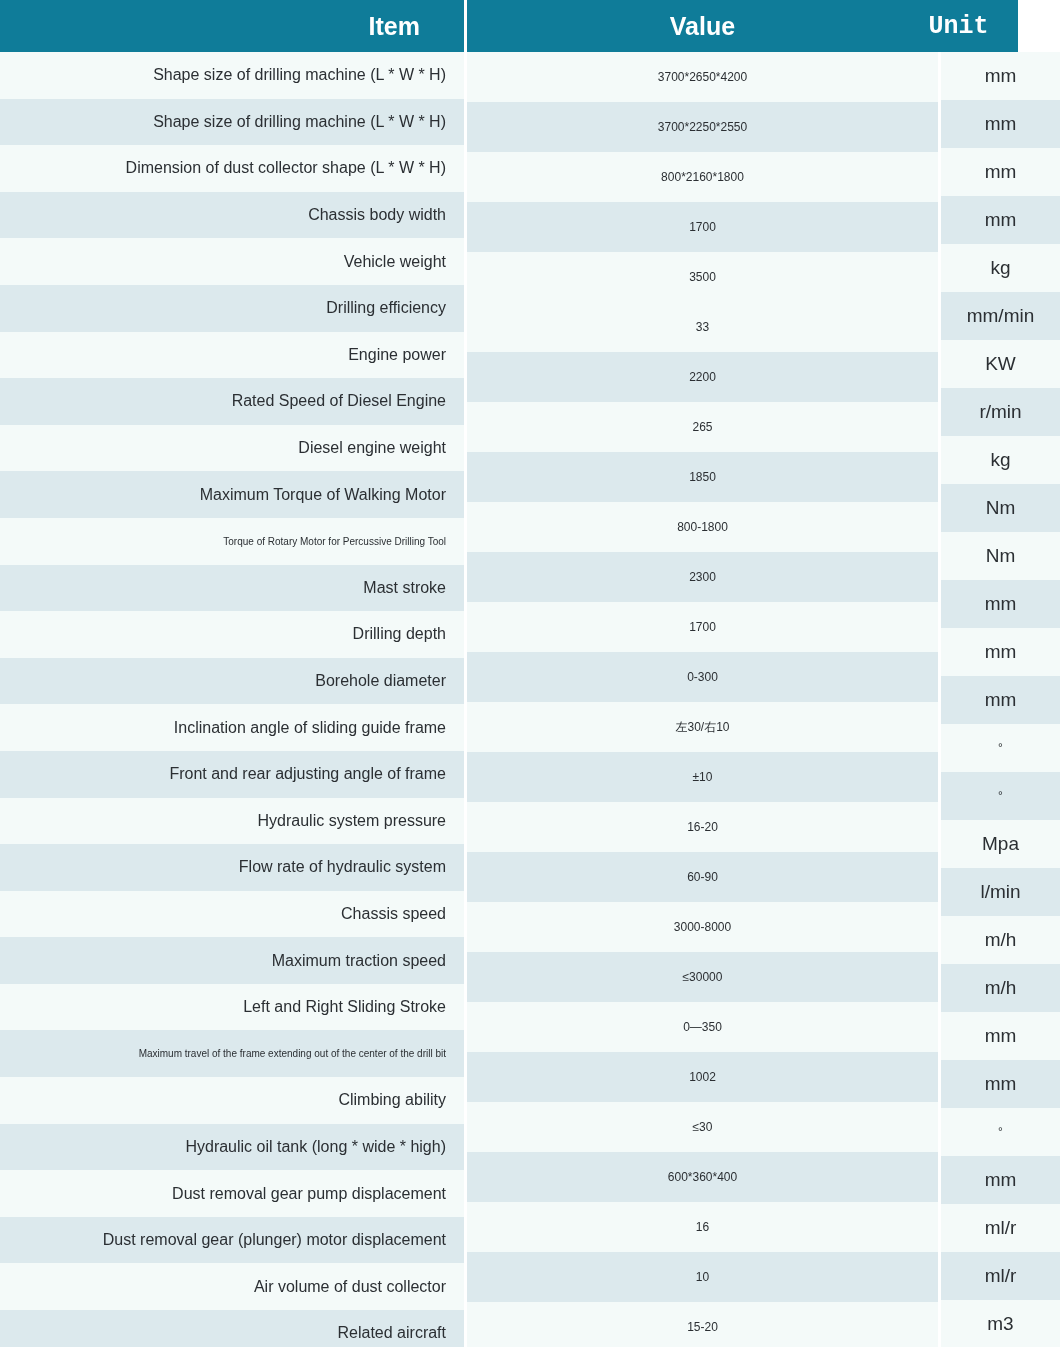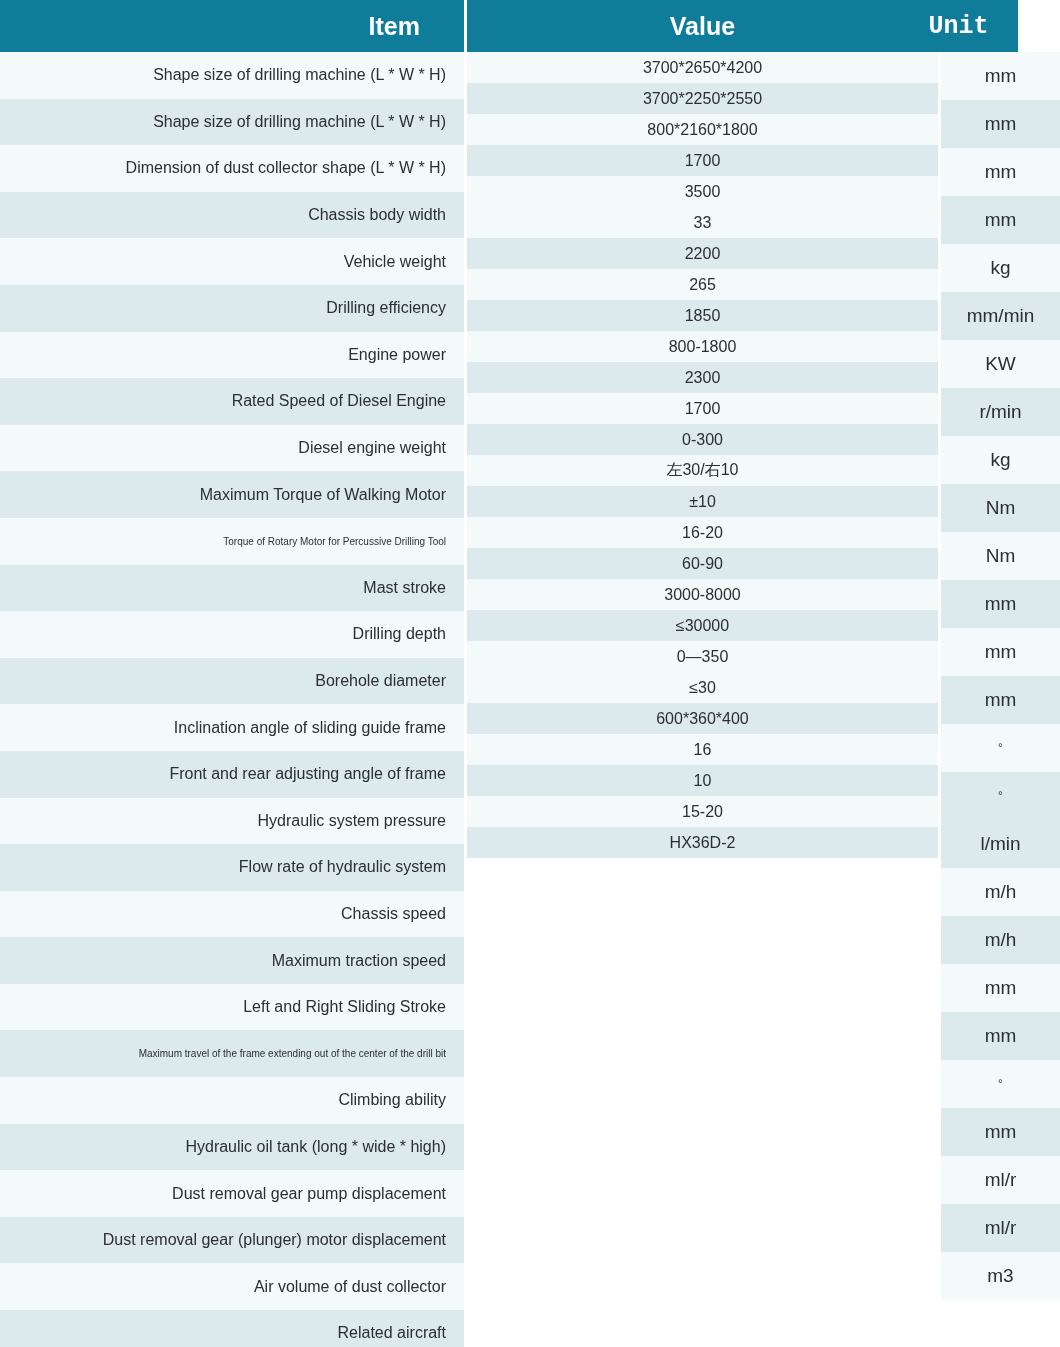"3700*2650*4200" .col-value .cell { font-size: 16px -> 12px; height: 31px -> 50px }
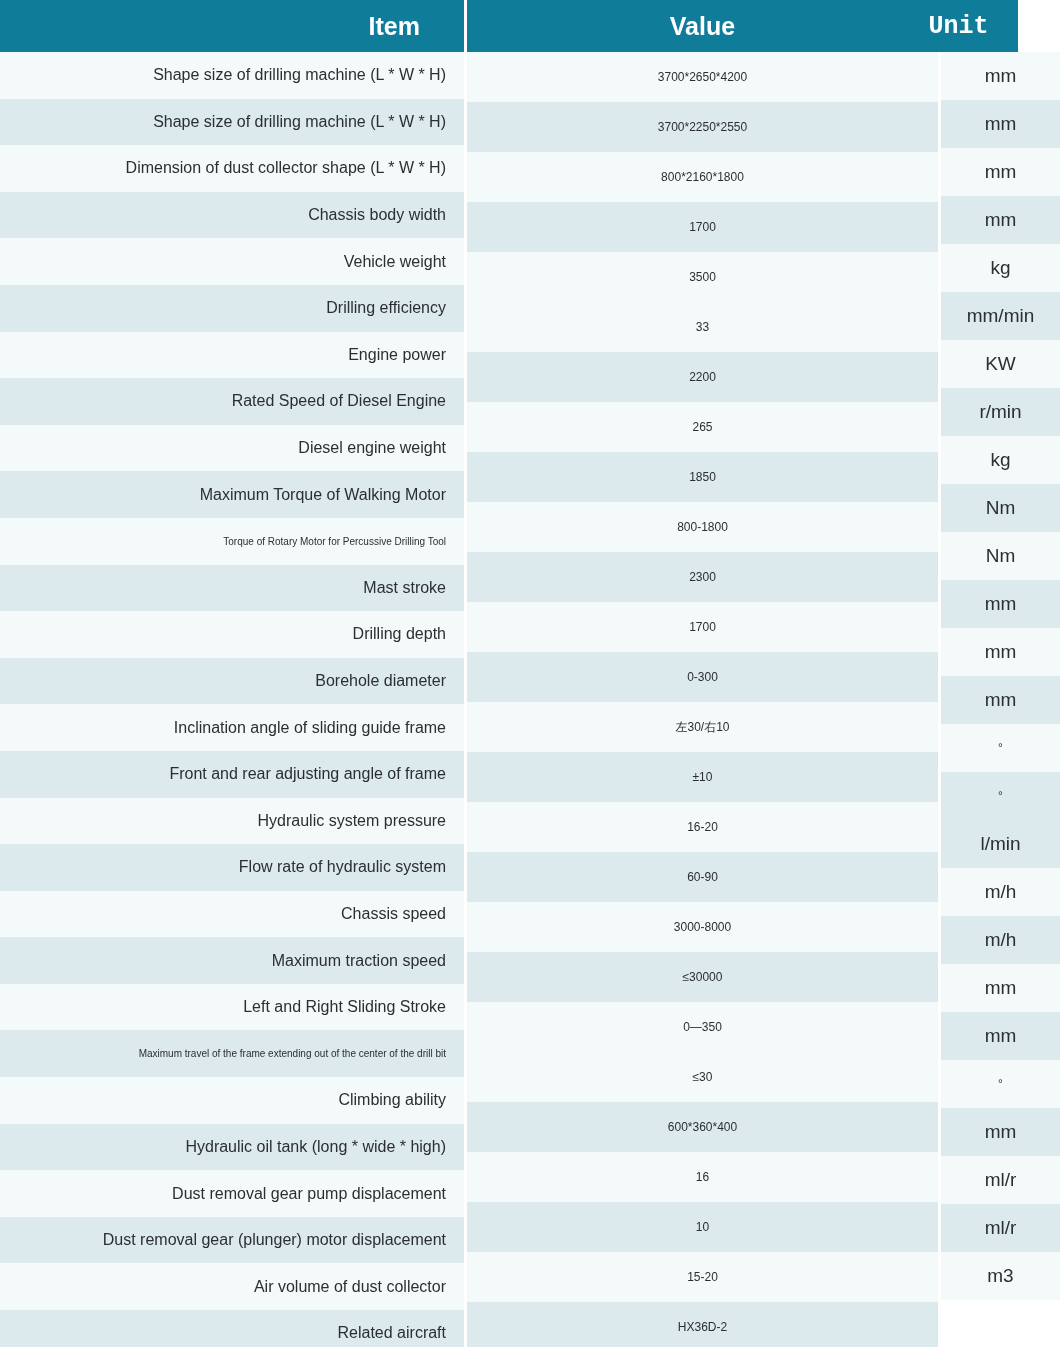"Mpa" div.cell { html: none -> <div>Mpa</div> }
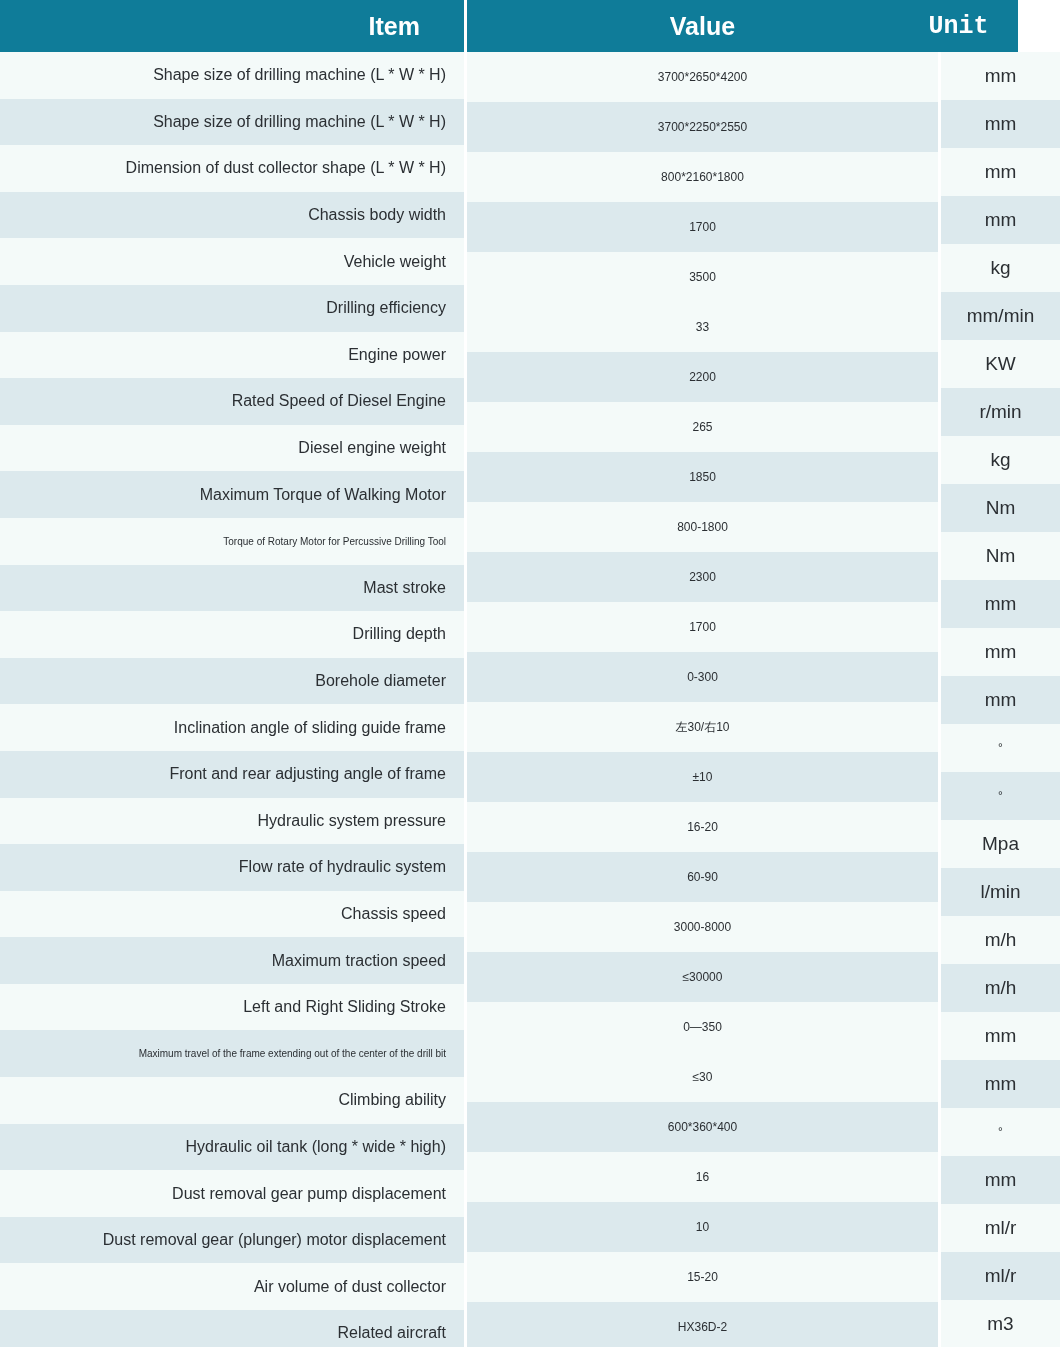"1002" div.cell { html: none -> <div>1002</div> }
